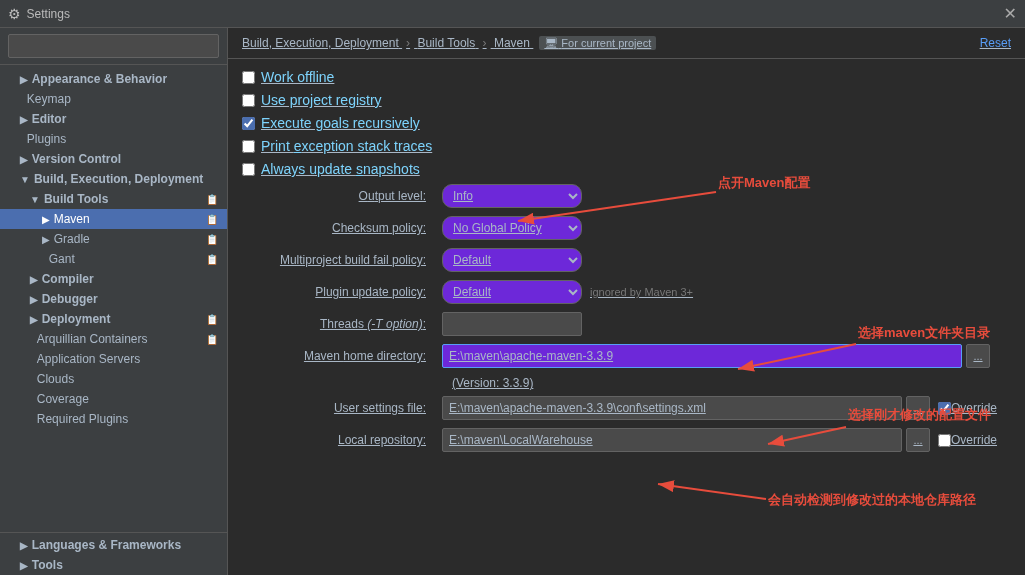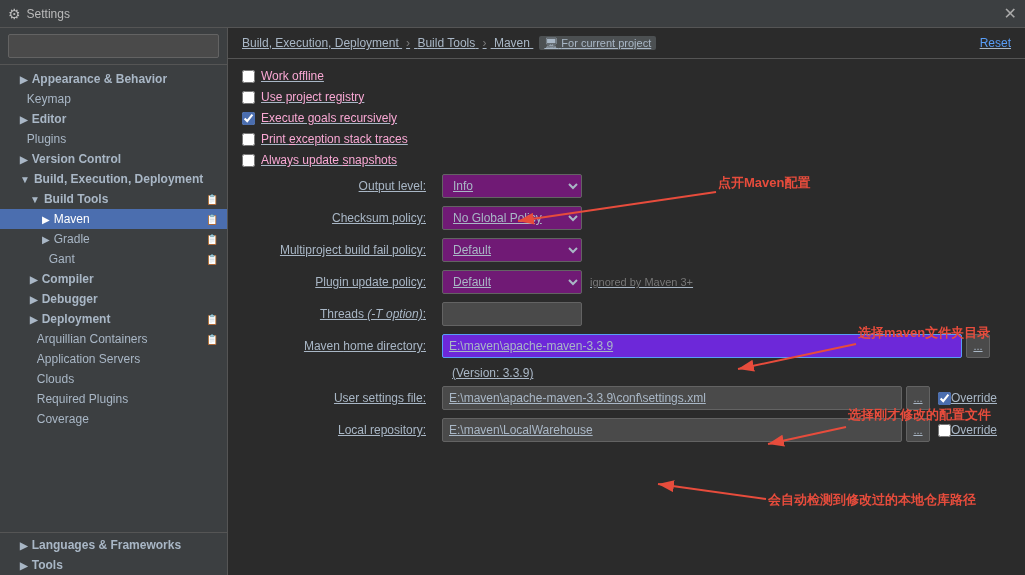"Work offline" .check-row label { color: #f9a8d4 -> #7dd3fc; font-size: 12px -> 14px }
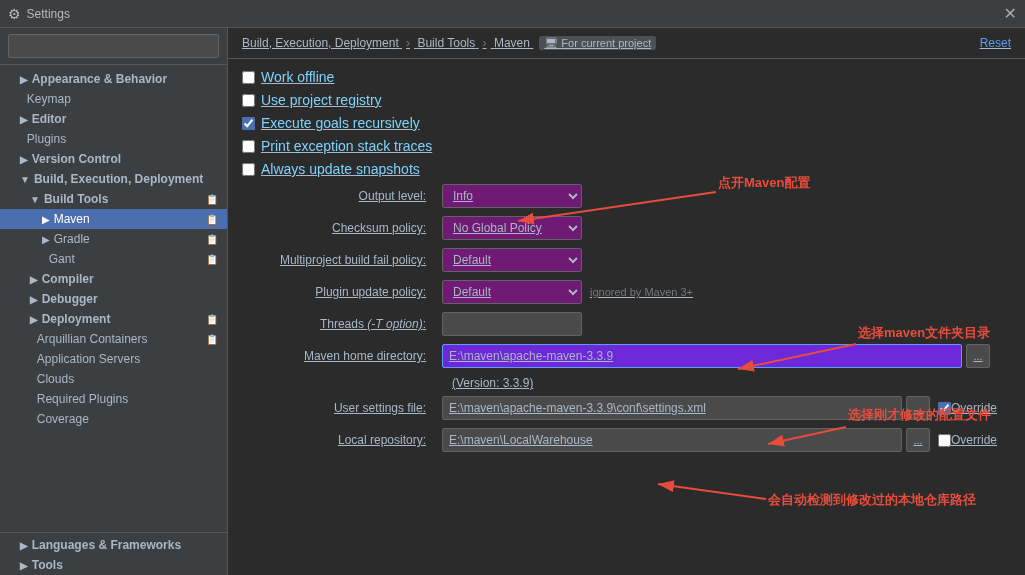"Info" select { background: #701a75 -> #6d28d9; border-radius: 2px -> 10px }
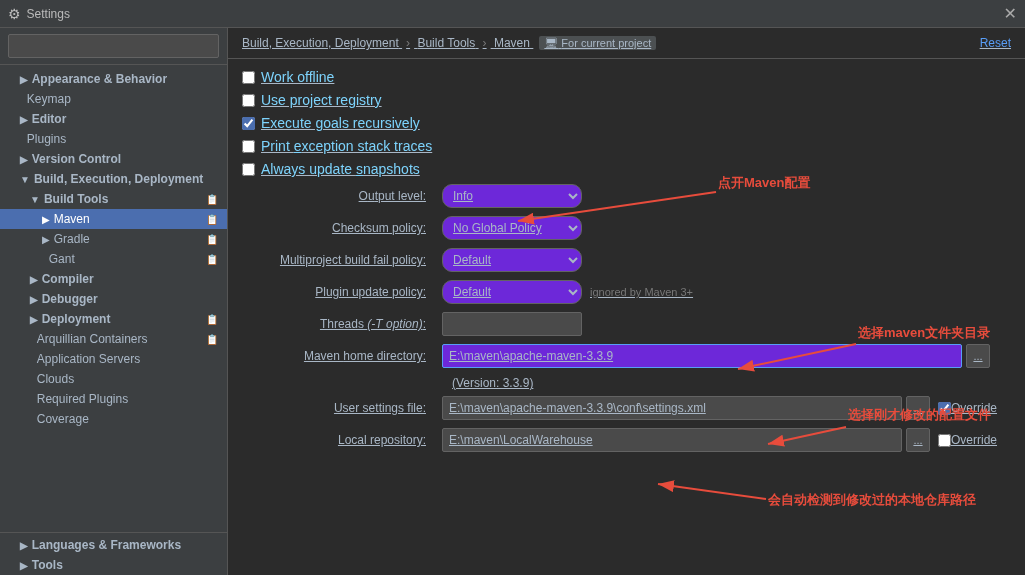"Required Plugins" div.nav-item { order: before "Coverage" -> after "Coverage" }
